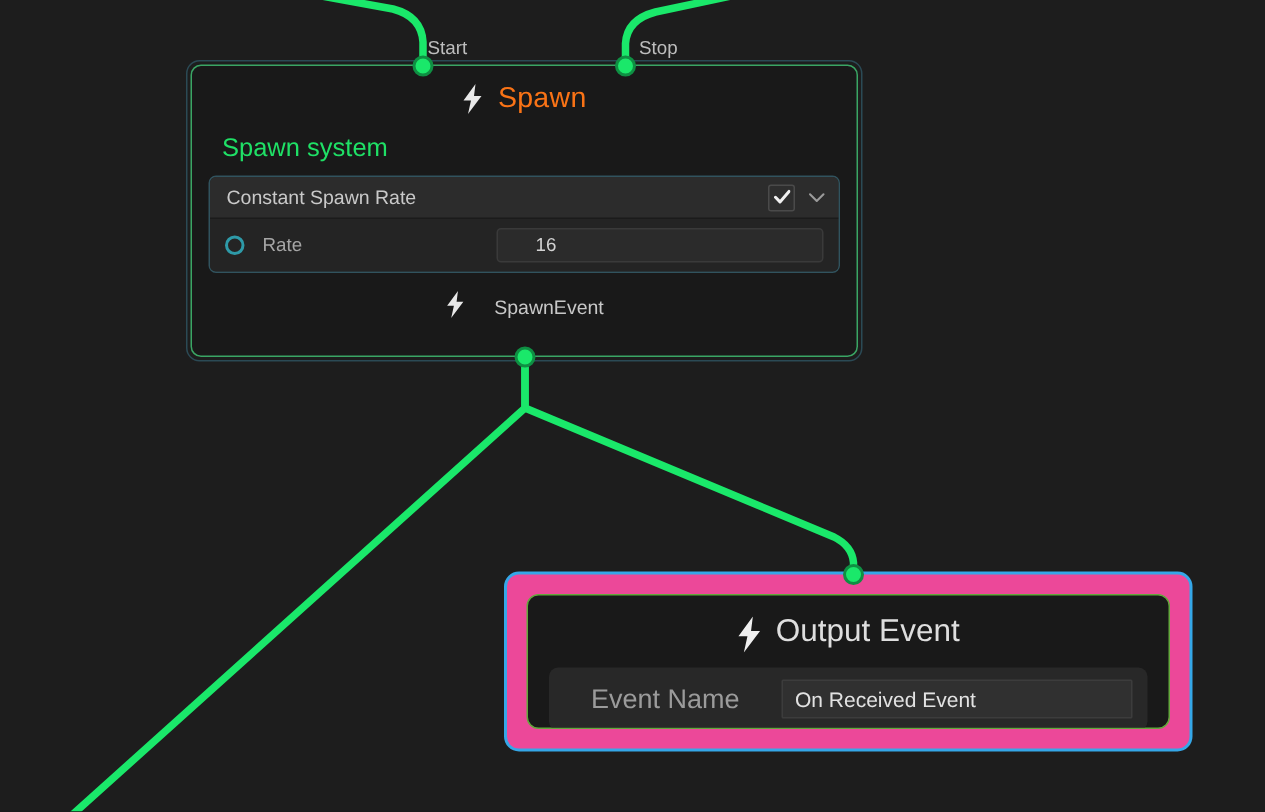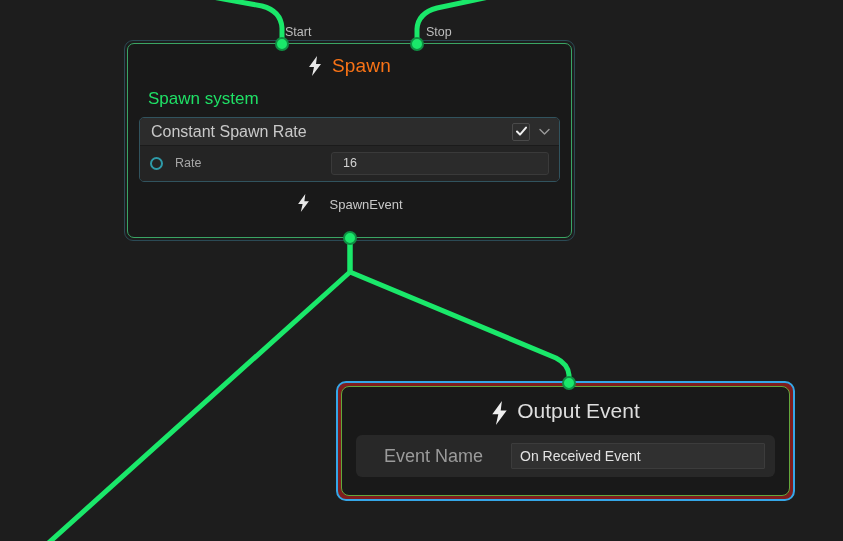"Constant Spawn Rate" .block-name { font-size: 16px -> 13px }
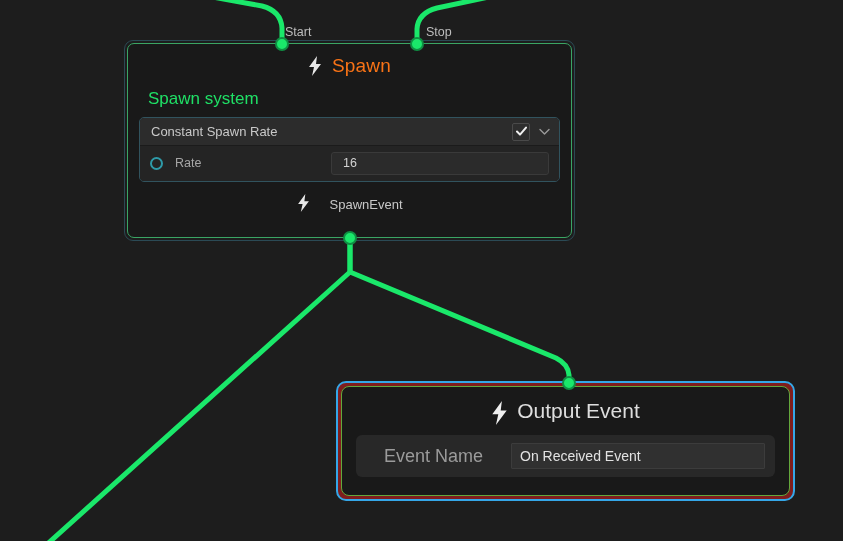"16" .prop-field { padding: 0 11px -> 0 25px }
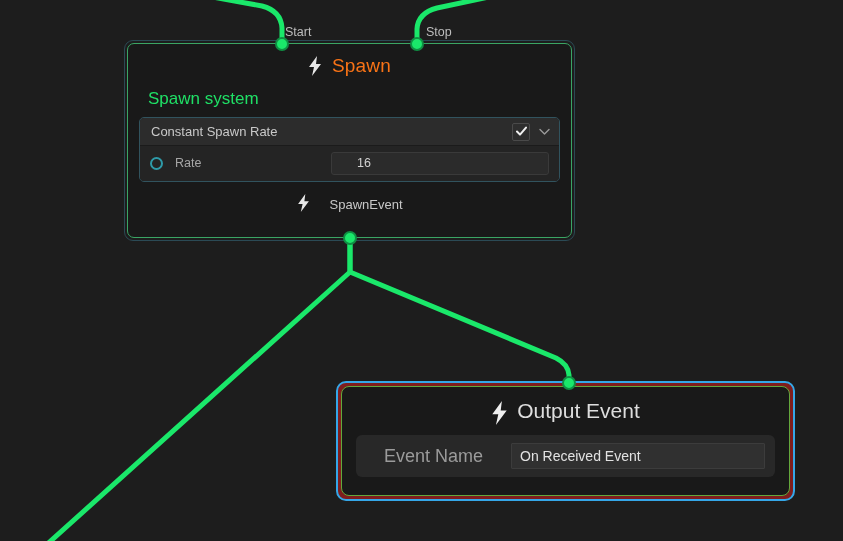"Output Event" .node-out { background: #7f1d1d -> #ec4899; padding: 3px -> 13px }
